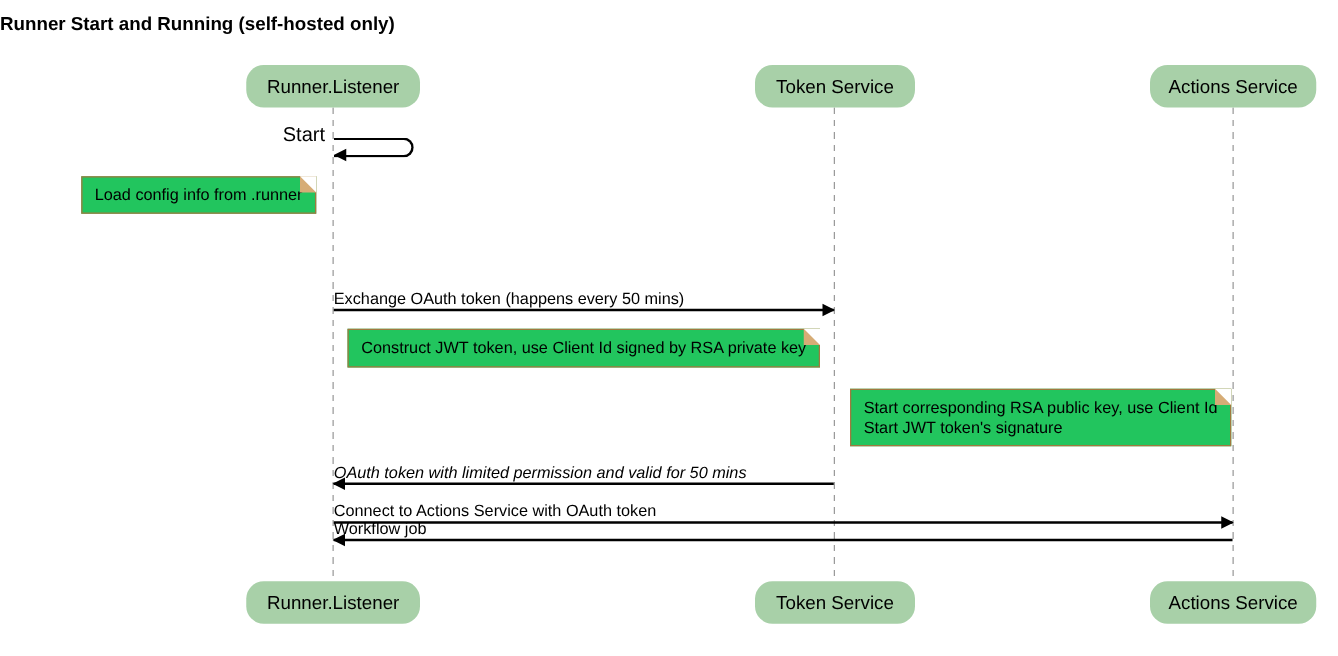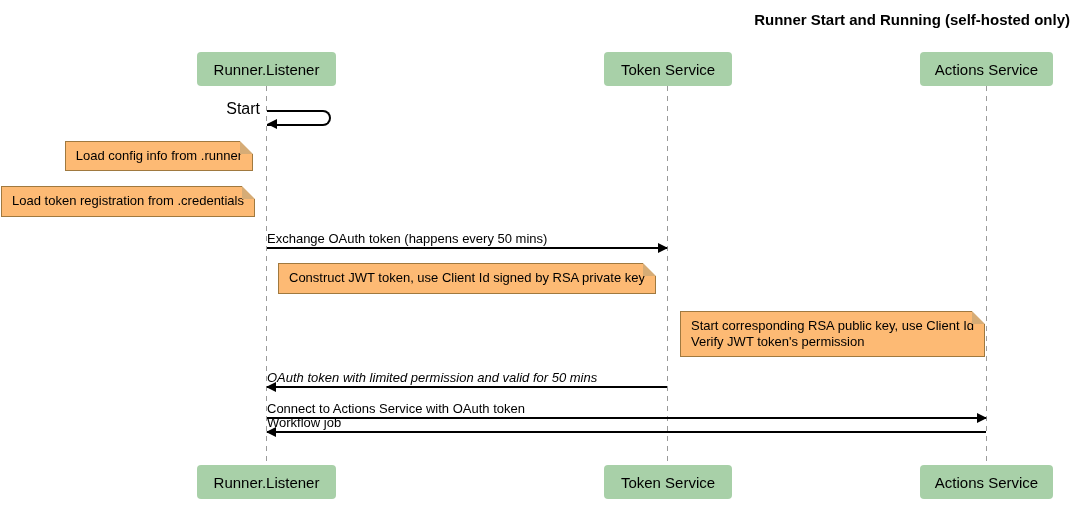"Runner Start and Running (self-hosted" .title { text-align: right -> left }
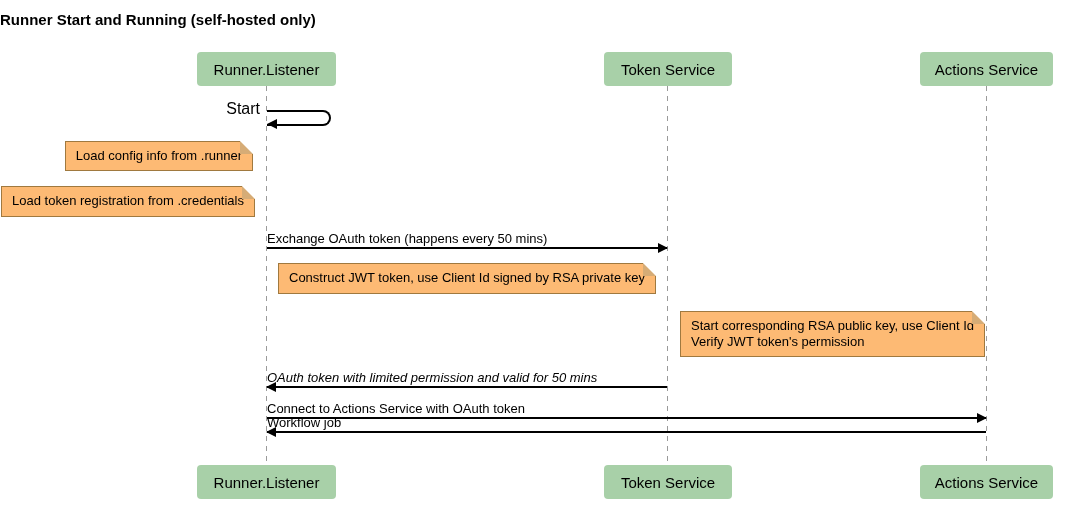"Runner.Listener" .actor { border-radius: 4px -> 14px }
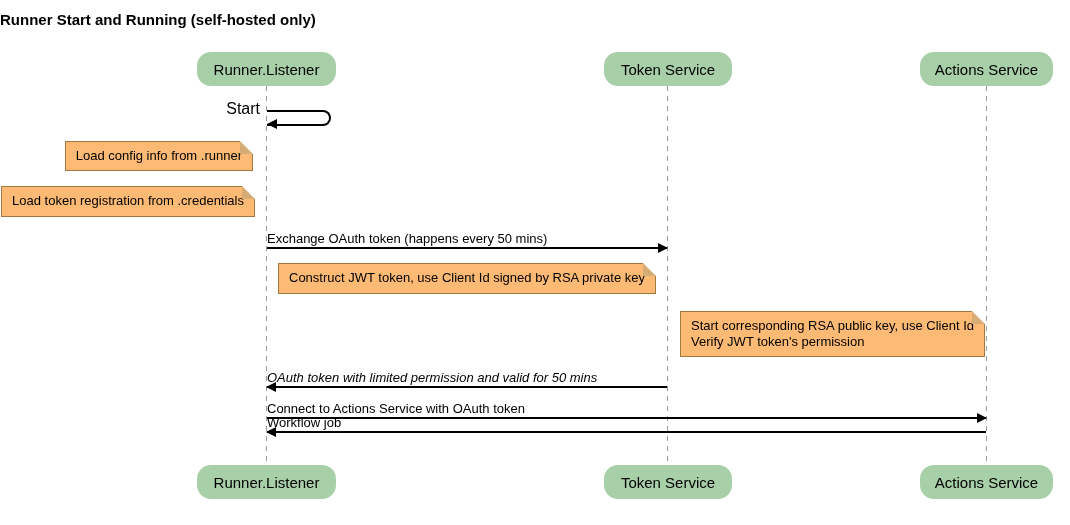"Load config info from .runner" .note { background: #fdba74 -> #22c55e }
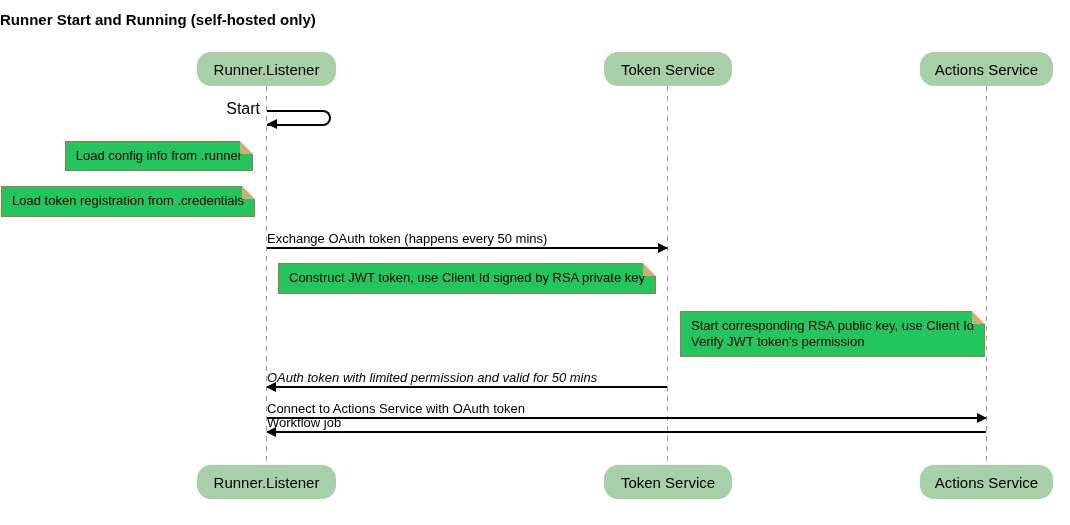"Load token registration from" div.note { html: <div> <i></i> <span>Load token registration from .credentials</span> </div> -> none }
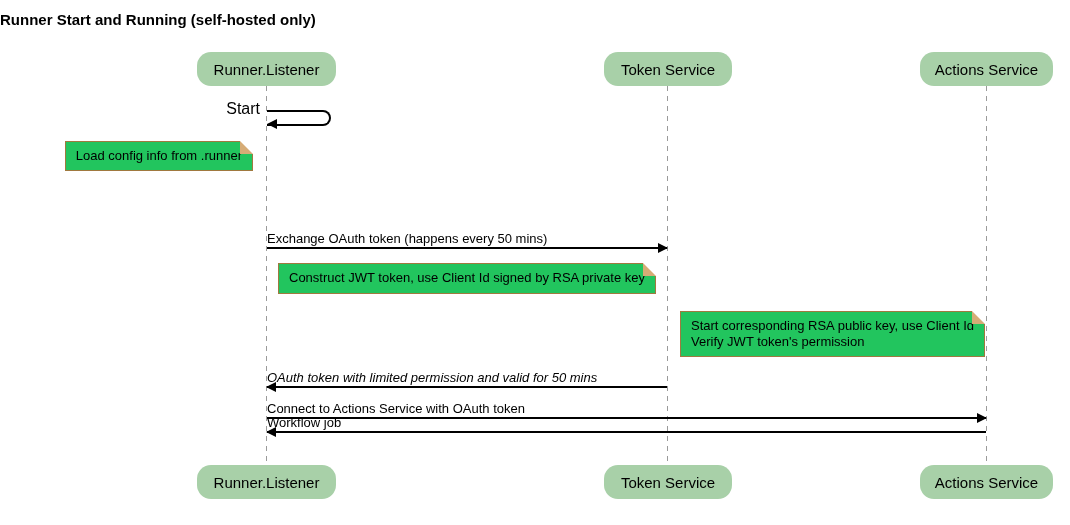"Verify JWT token's permission" span.nline { text: Verify JWT token's permission -> Start JWT token's signature }
